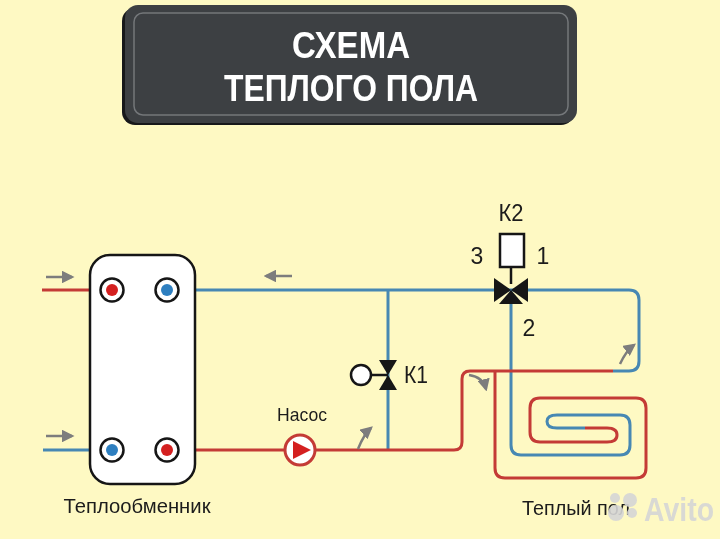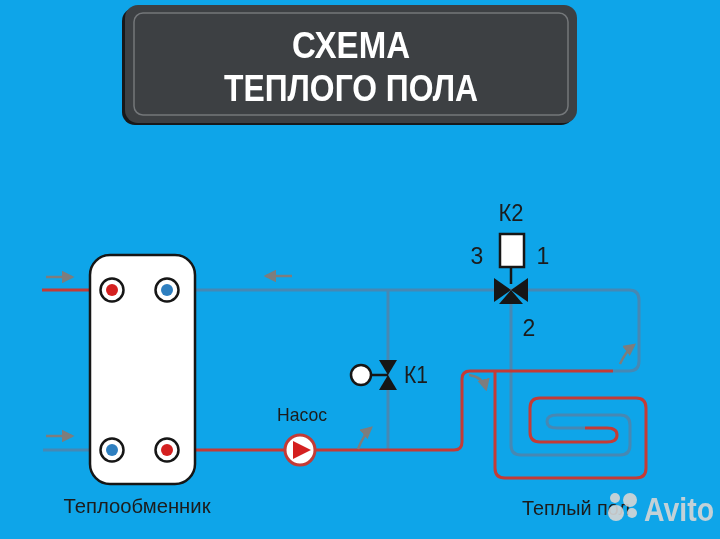"СХЕМА" .stage { background: #0ea5e9 -> #fef9c3 }
